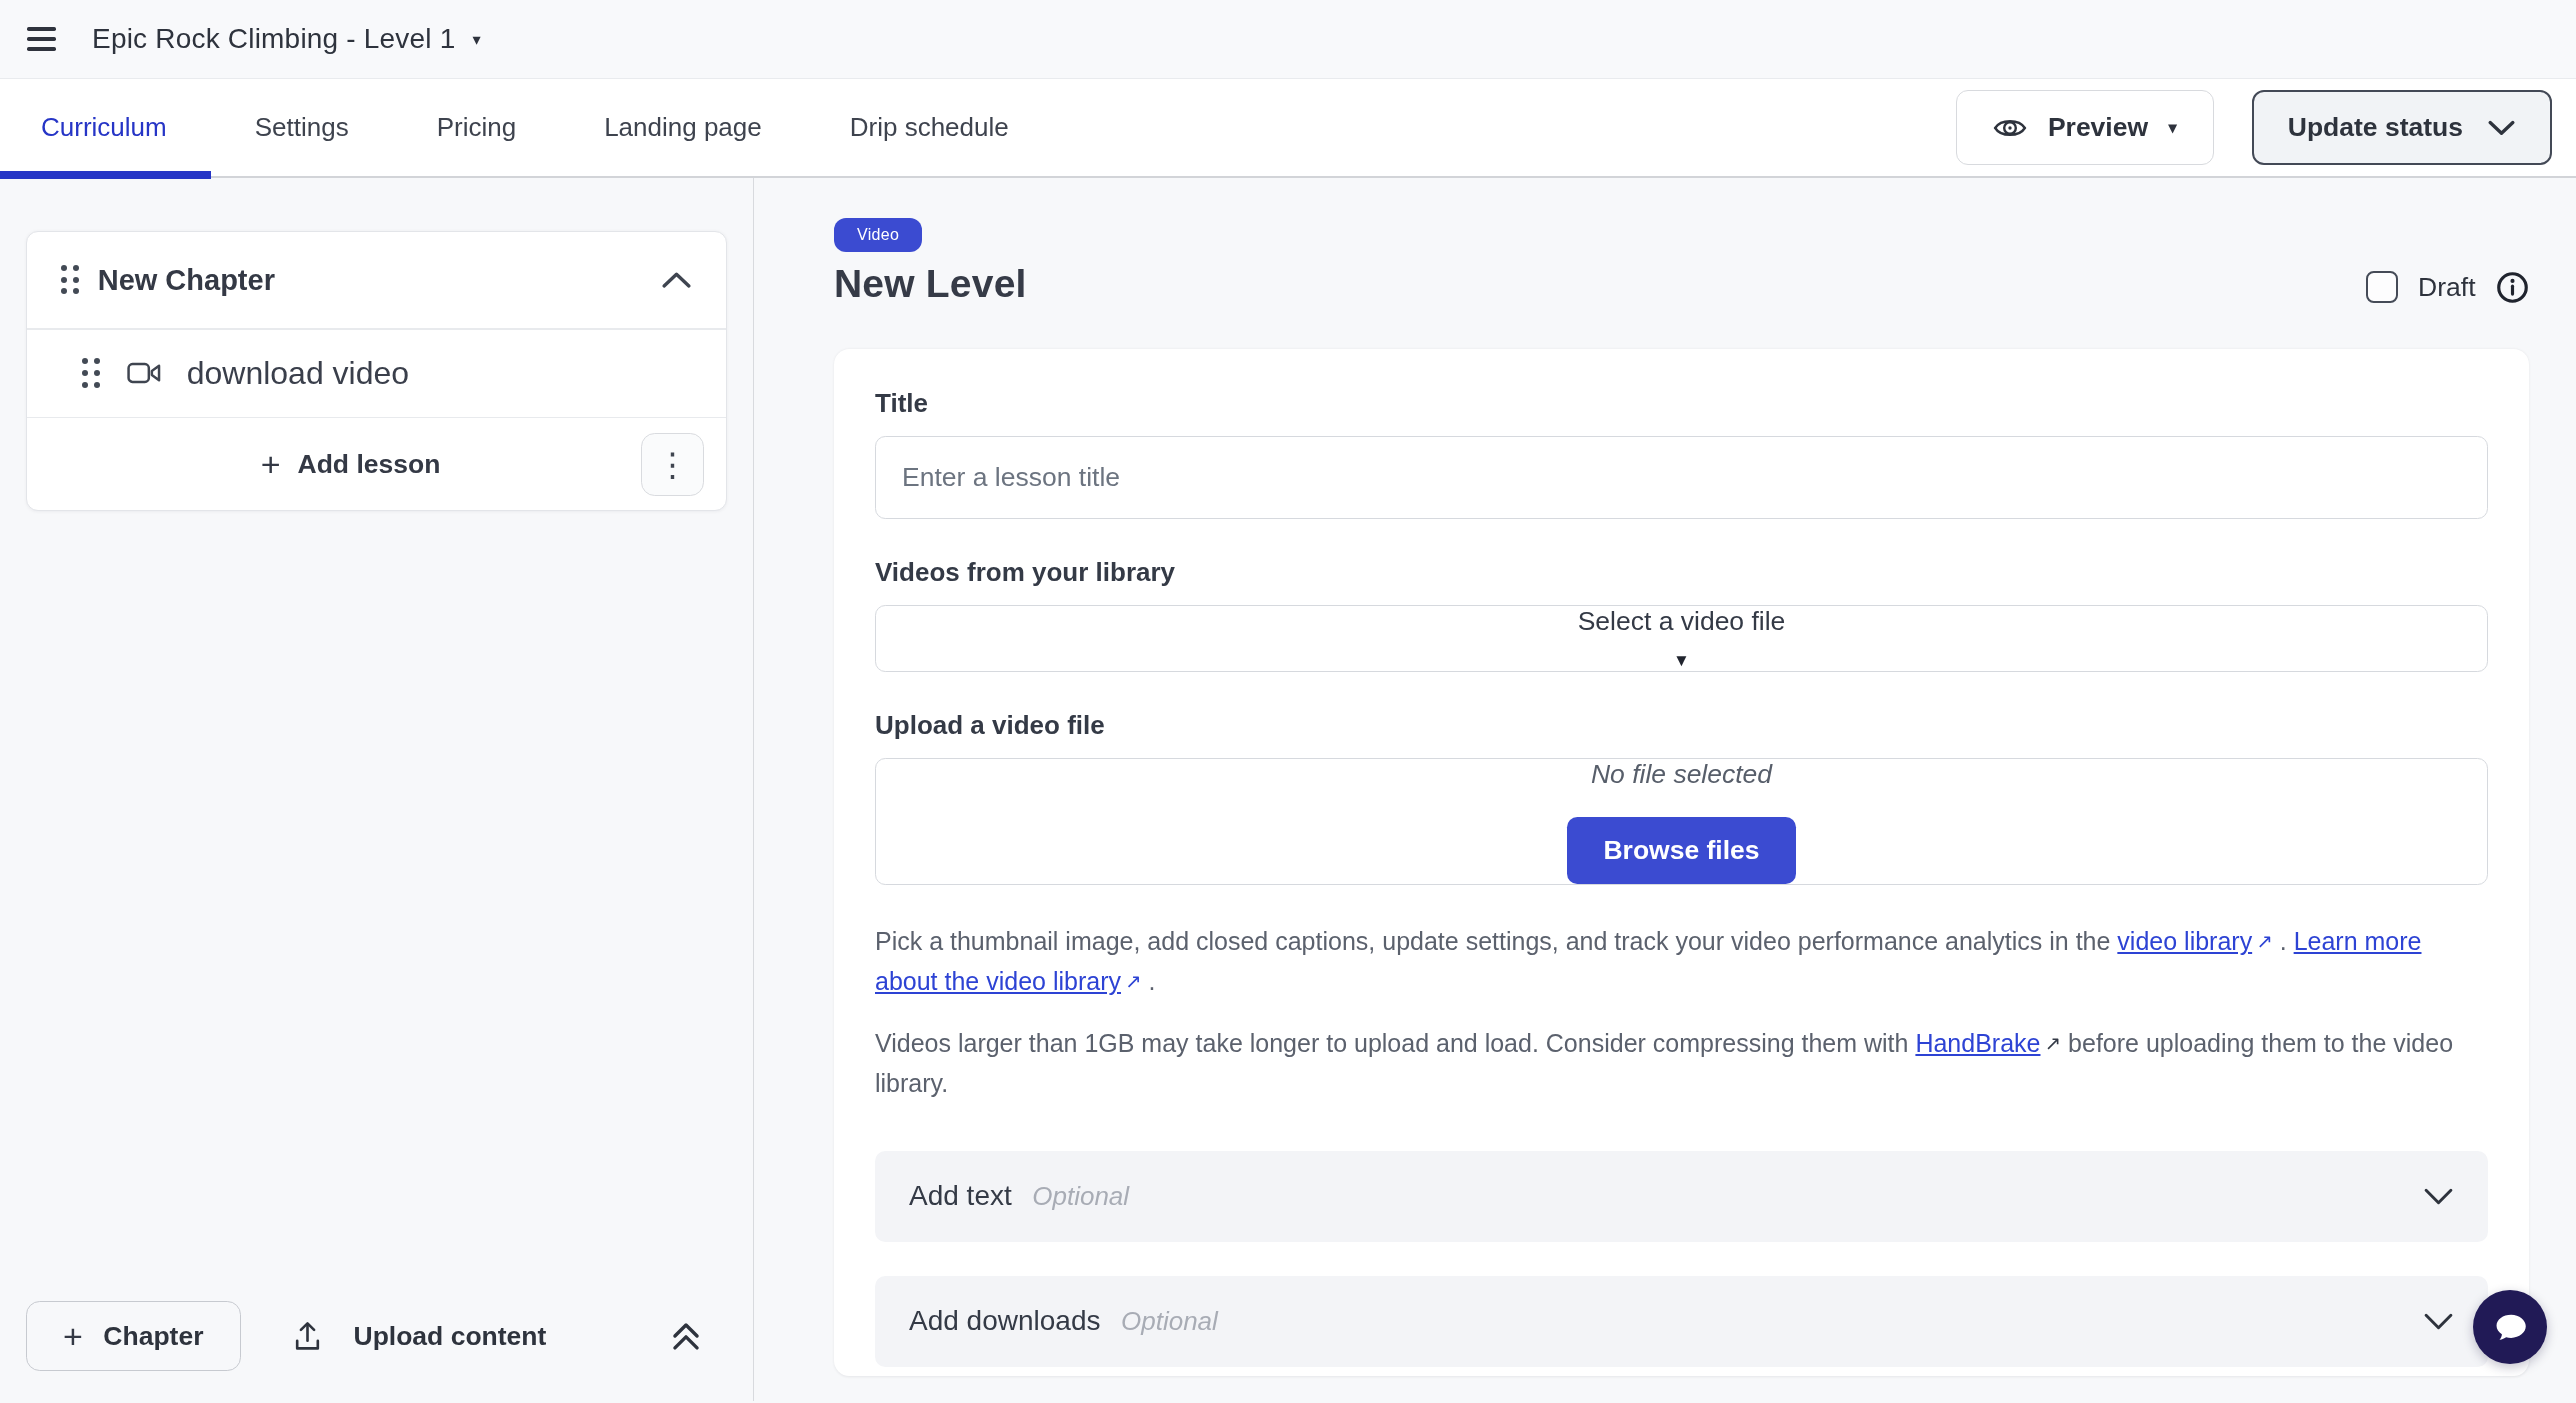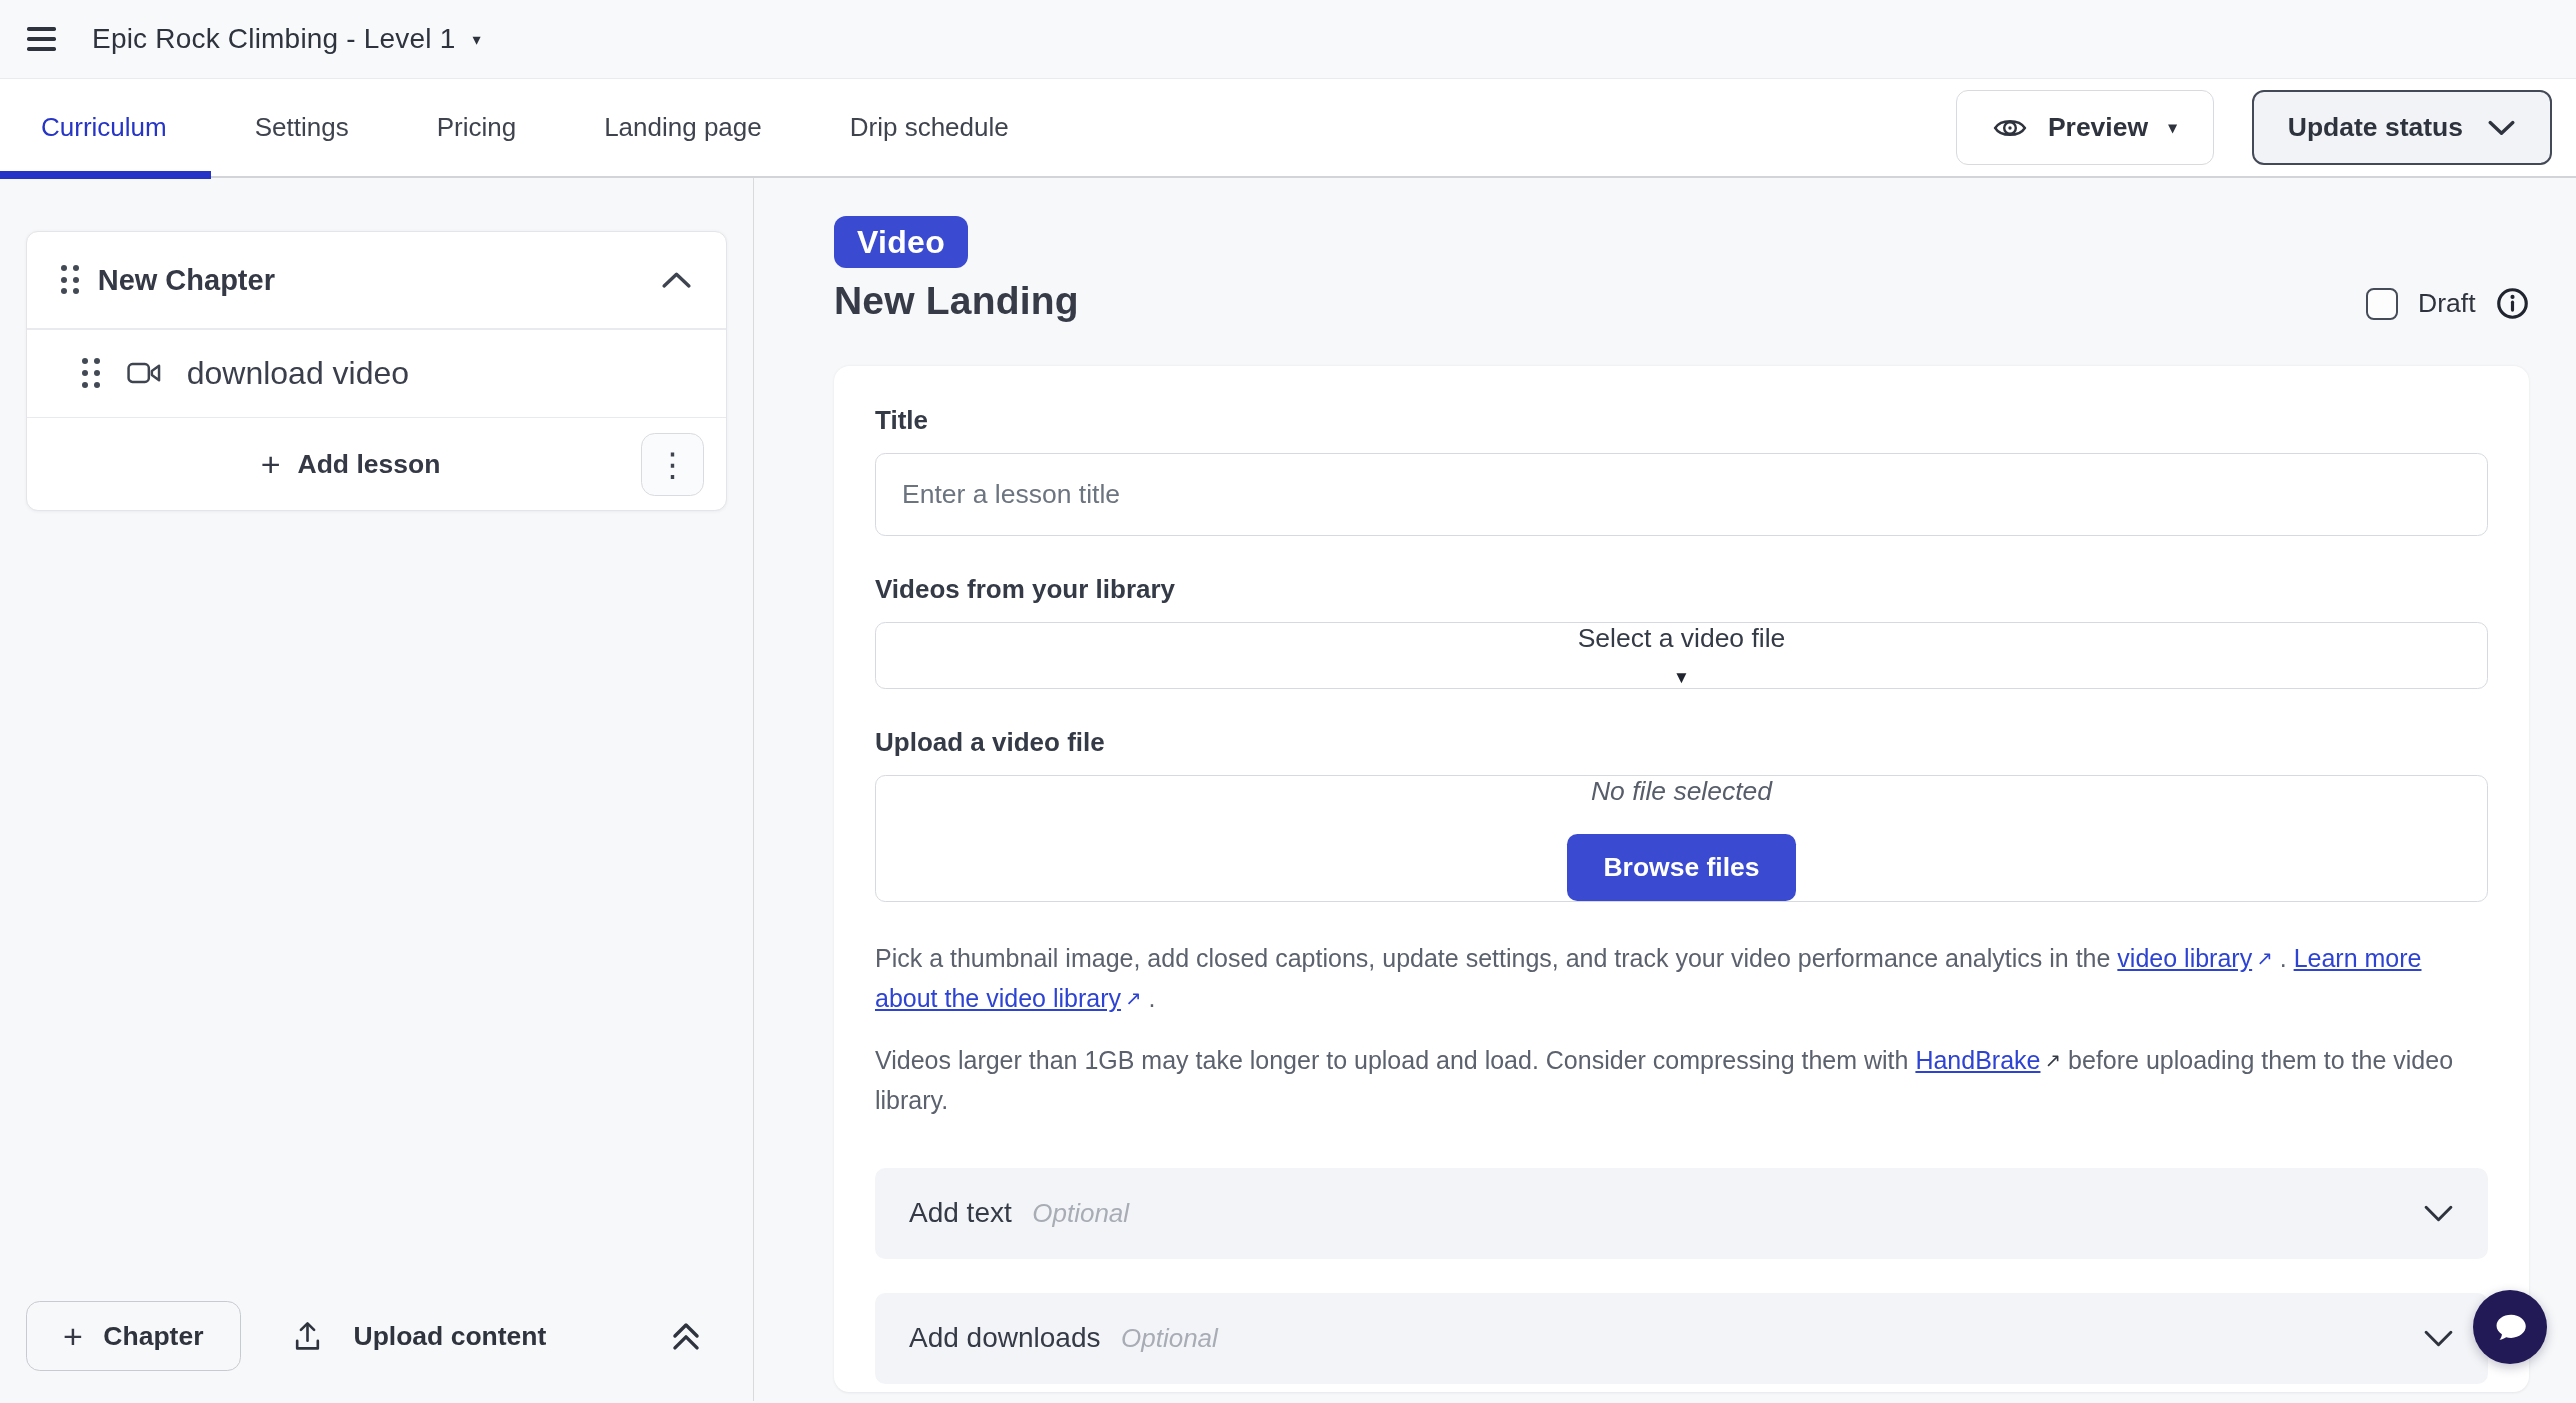"Video" .type-badge { font-size: 32px -> 16px; font-weight: 700 -> 400 }
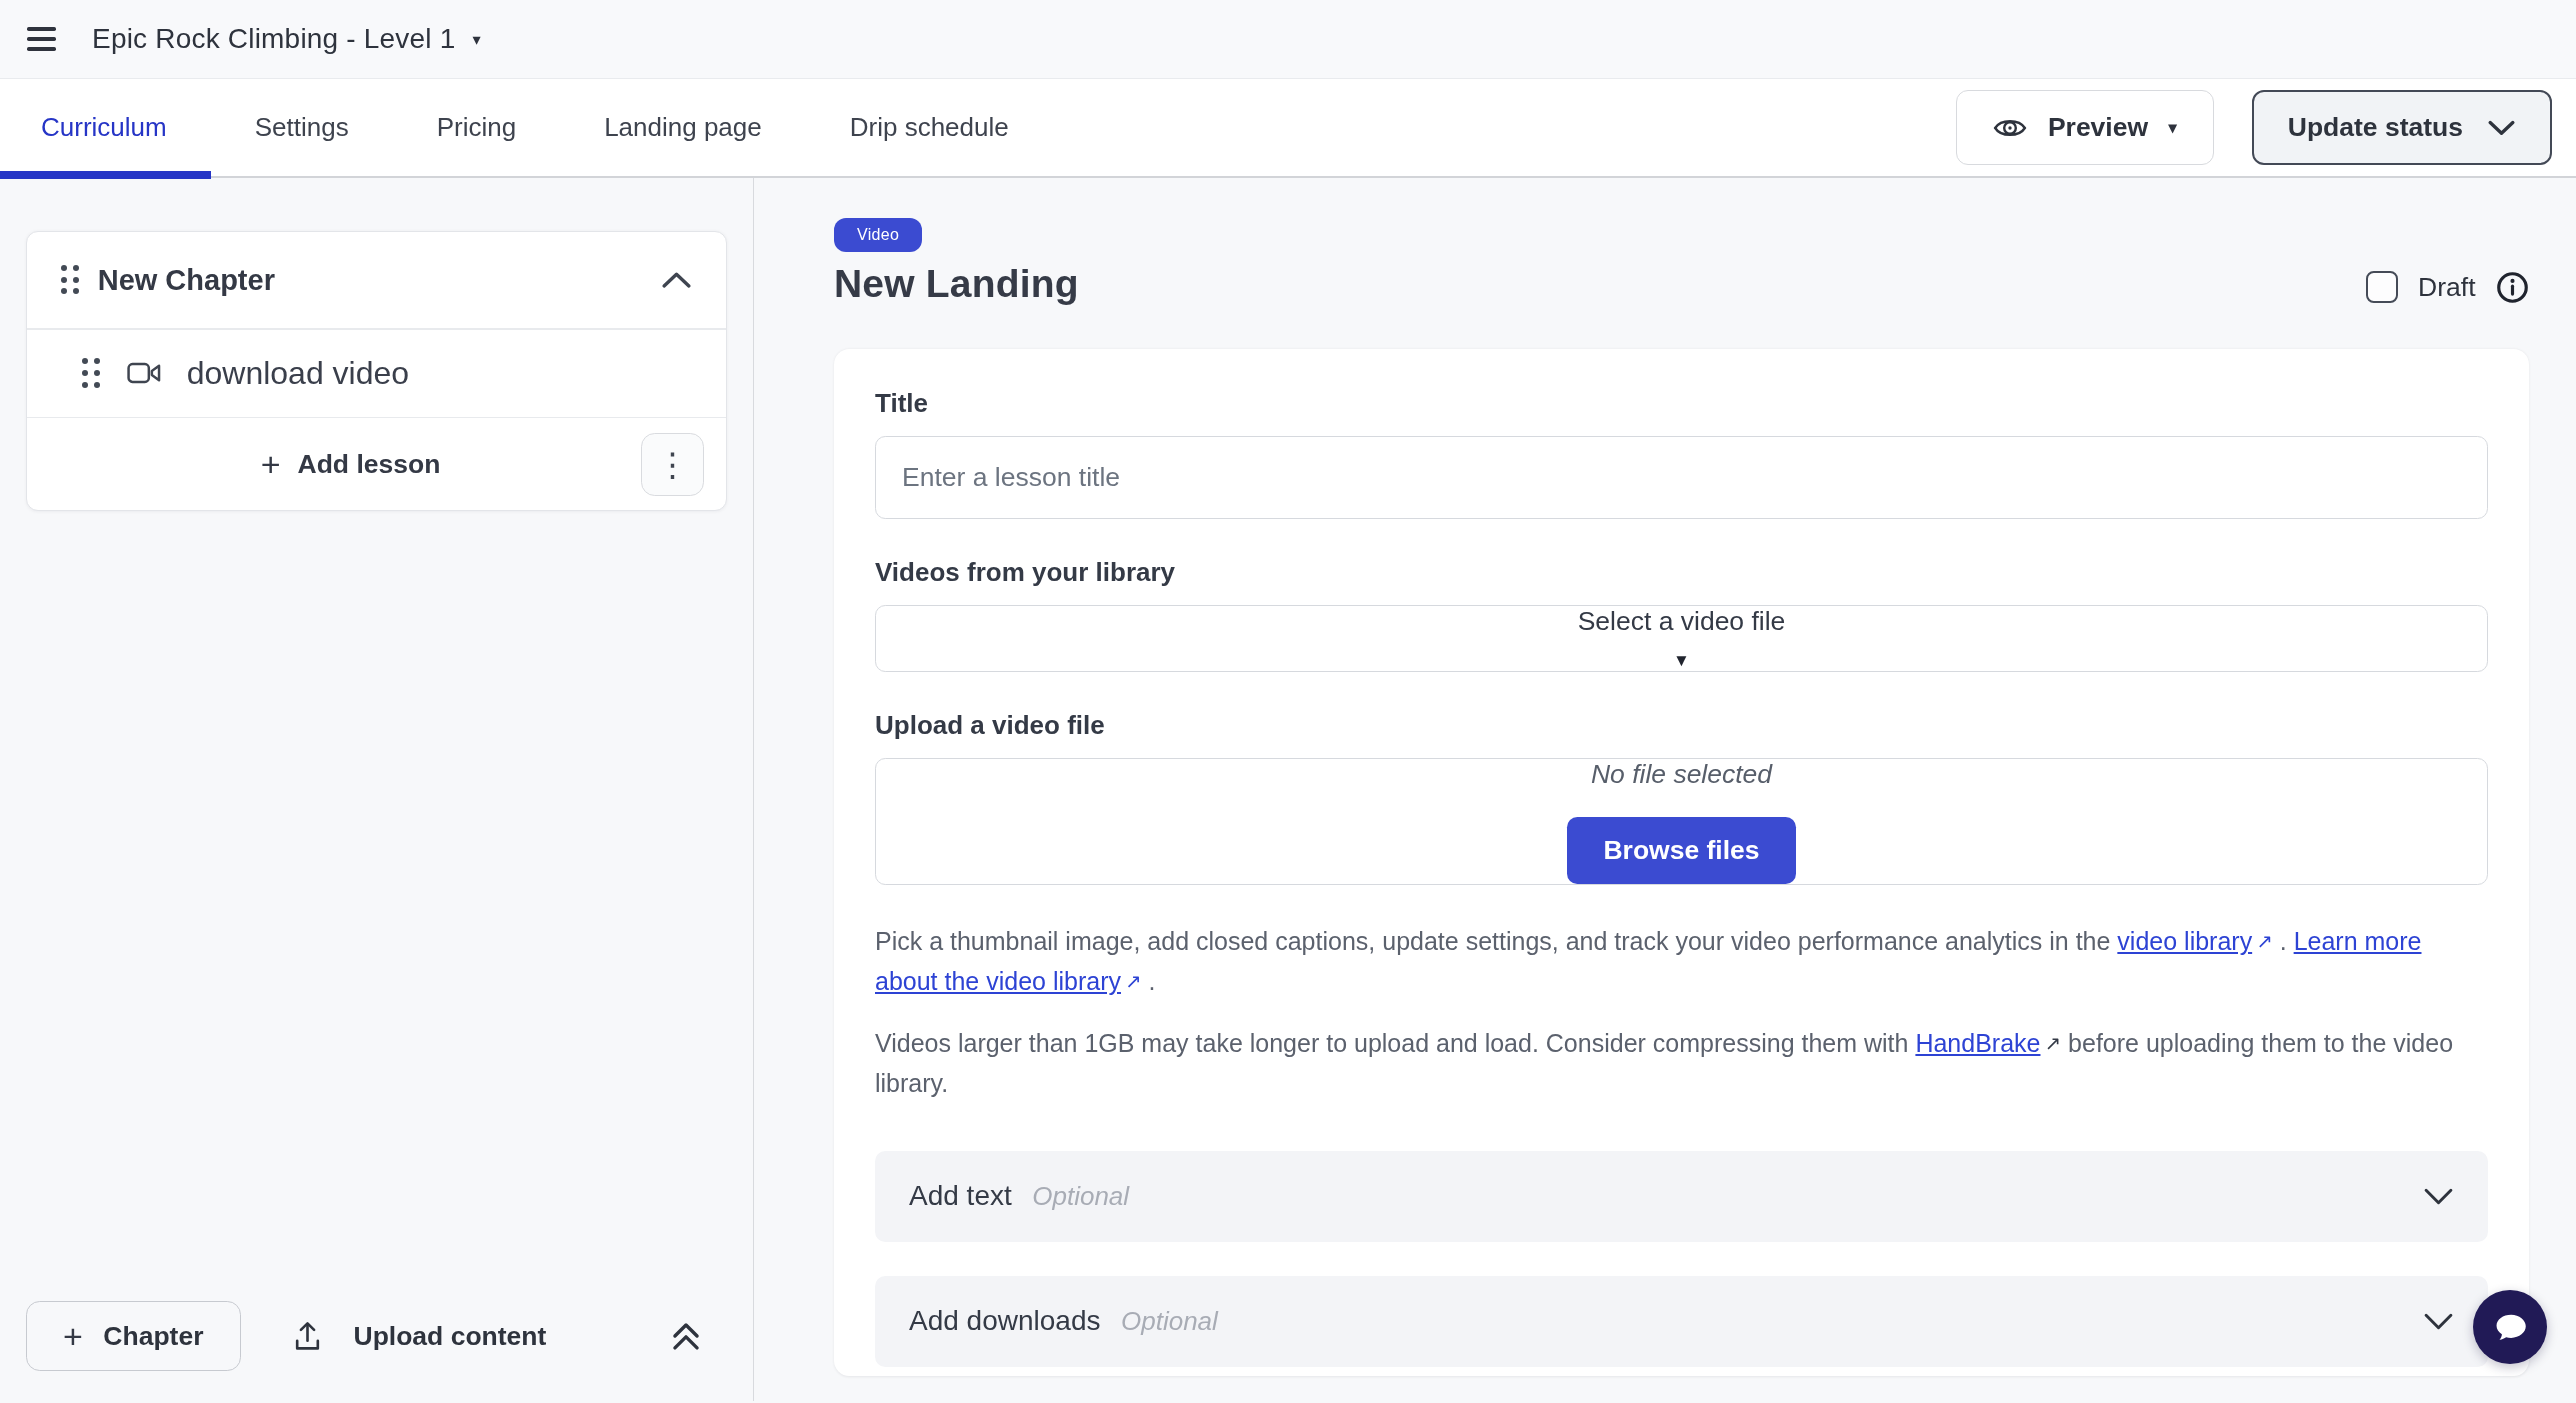"New Landing" h1.lesson-page-title { text: Landing -> Level }
